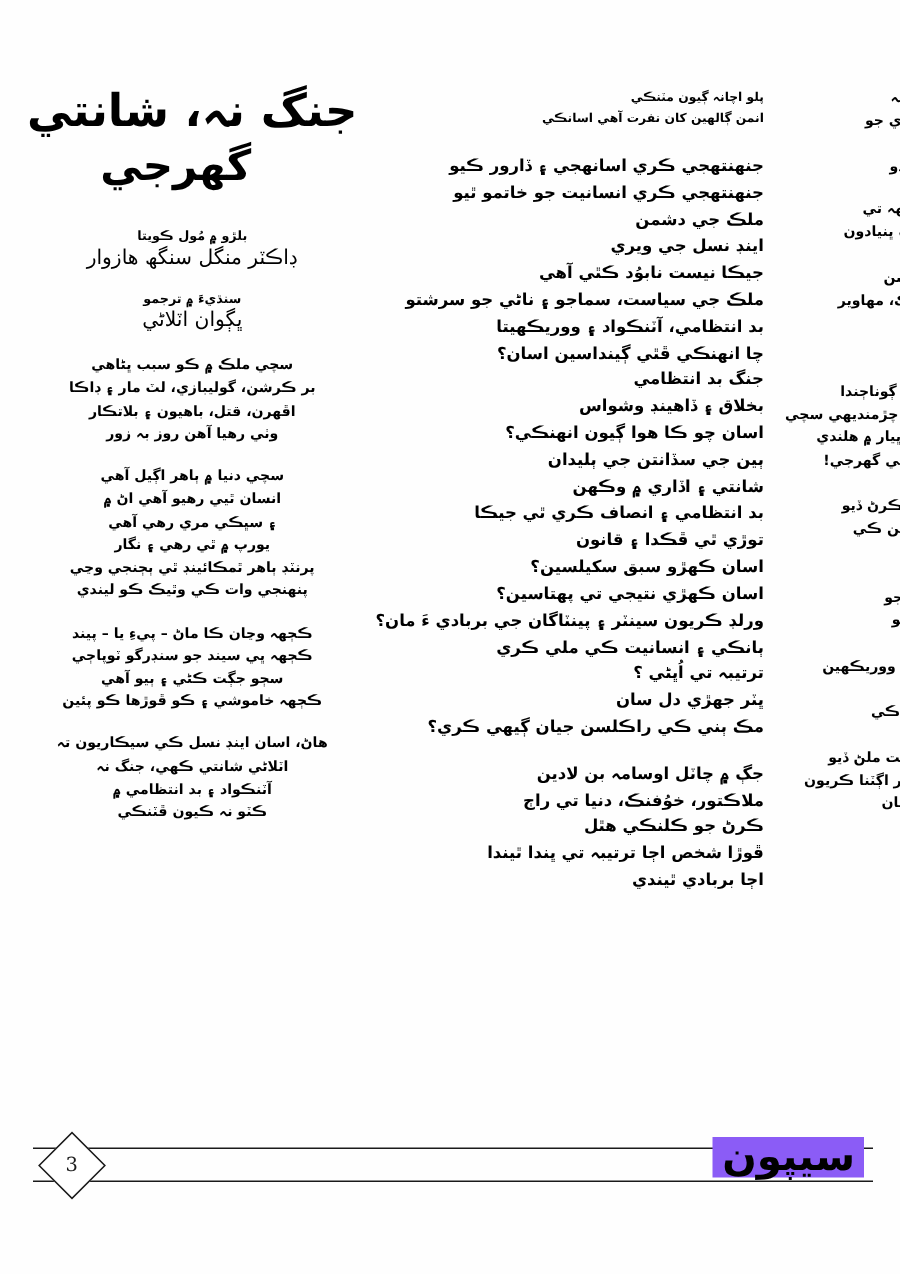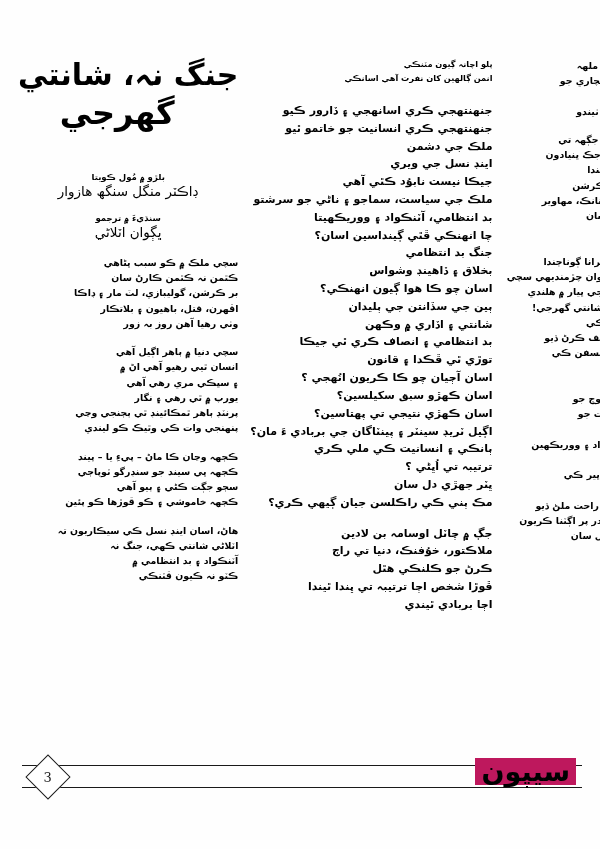"گھرجي" .poem-title-2 { font-size: 32px -> 28px }
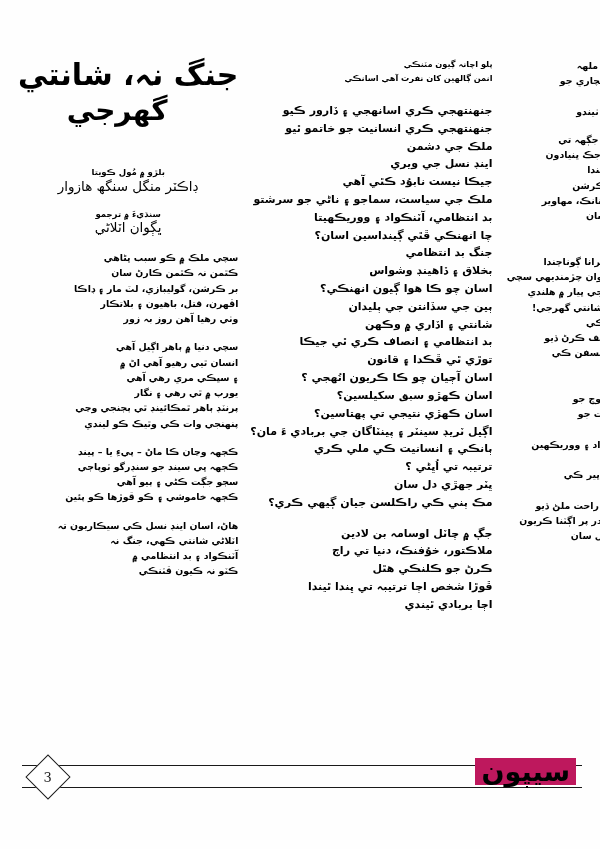"بلڙو ۾ مُول ڪويتا" .credits { margin-top: 40px -> 26px }
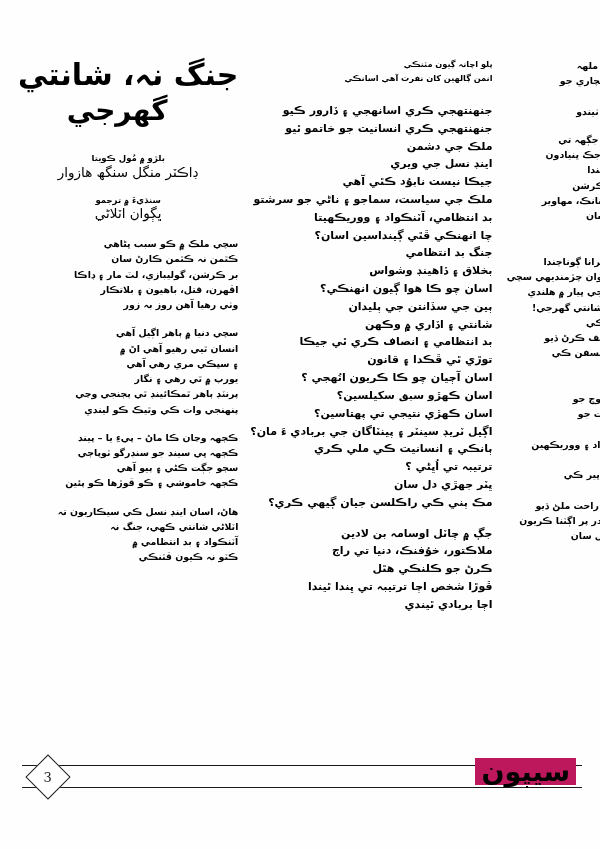"سچي ملڪ ۾ ڪو سبب" .col-right .line { text-align: none -> center }
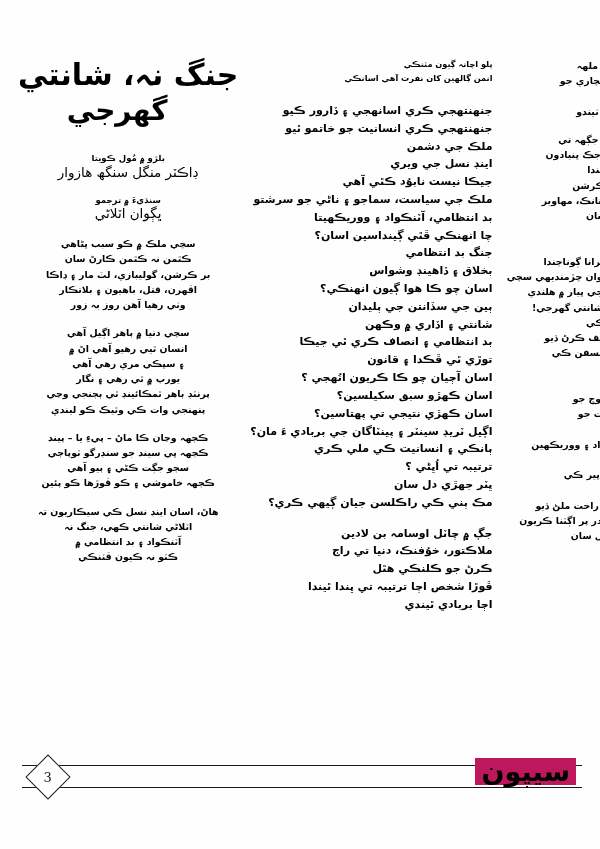"ڪٿمن نہ ڪٿمن ڪارڻ سان" div.line { html: <div>ڪٿمن نہ ڪٿمن ڪارڻ سان</div> -> none }
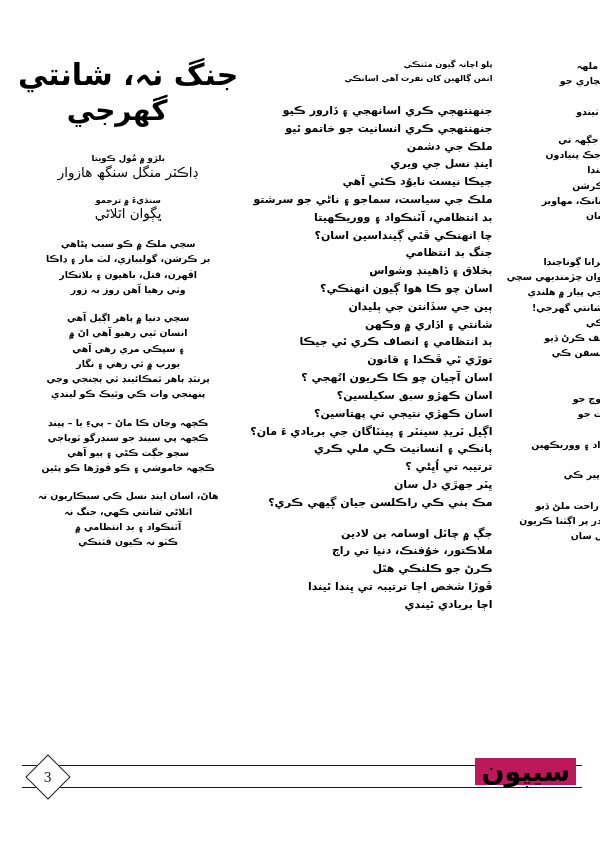"اسان آڄيان چو ڪا ڪريون" div.line { html: <div>اسان آڄيان چو ڪا ڪريون انُهجي ؟</div> -> none }
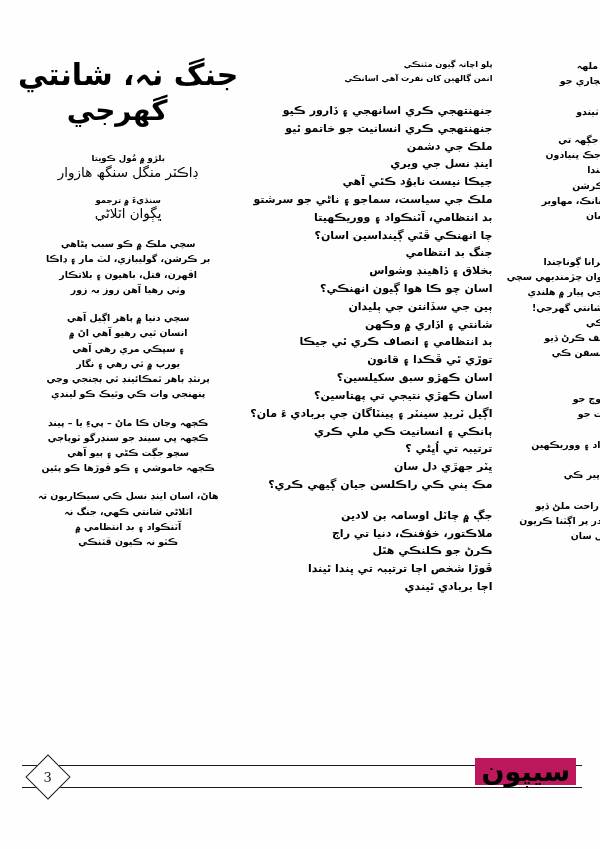"اڳيل ٽريڊ سينٽر ۽ پينٽاگان" div.line { text: اڳيل ٽريڊ -> ورلڊ ڪريون }
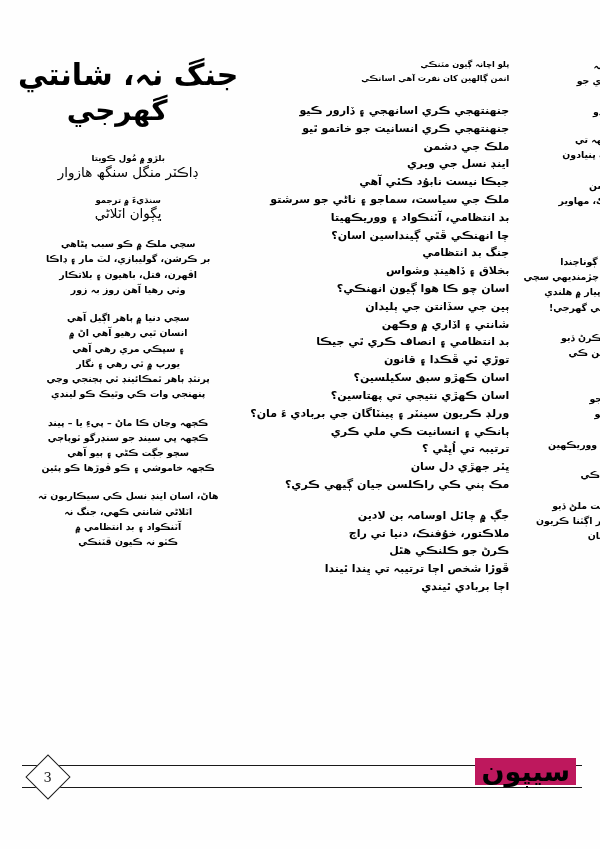"سيپون" .masthead-name { background: #be185d -> #8b5cf6 }
